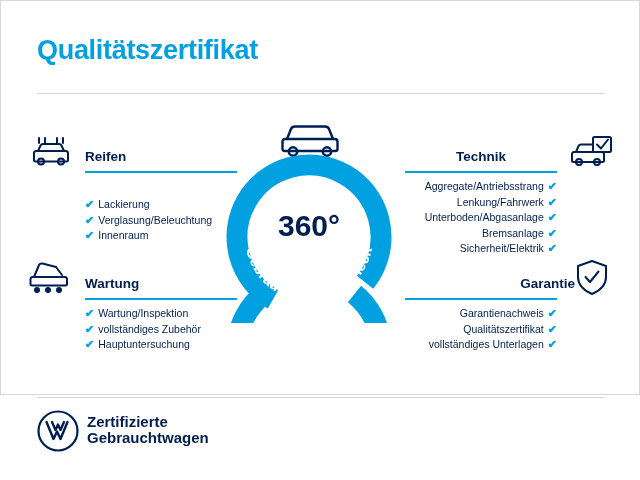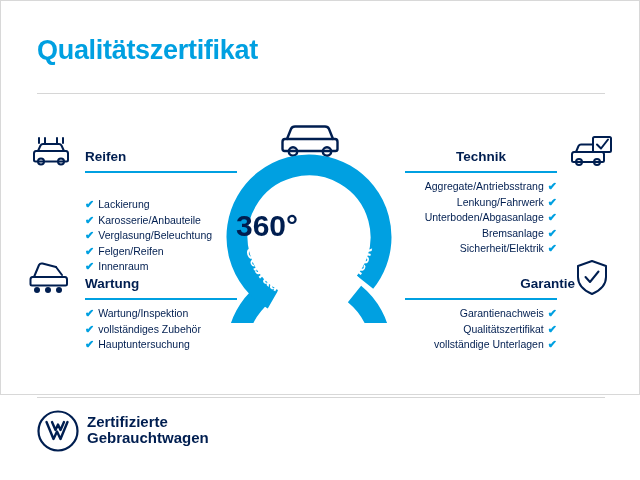"✔ Karosserie/Anbauteile" div.row { html: <div><span>✔</span><span>Karosserie/Anbauteile</span></div> -> none }
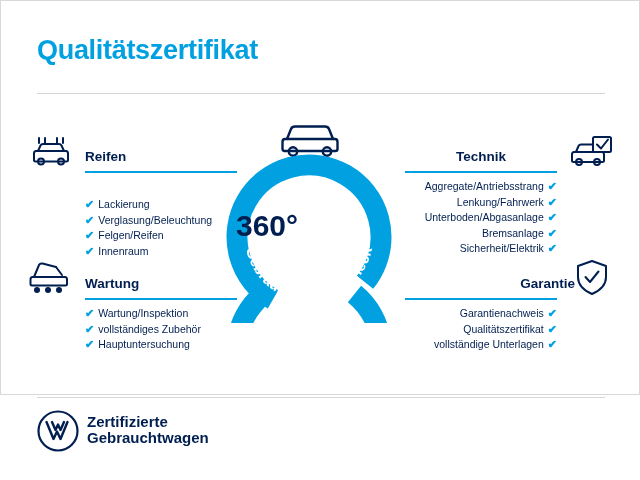"✔ Felgen/Reifen" div.row { html: <div><span>✔</span><span>Felgen/Reifen</span></div> -> none }
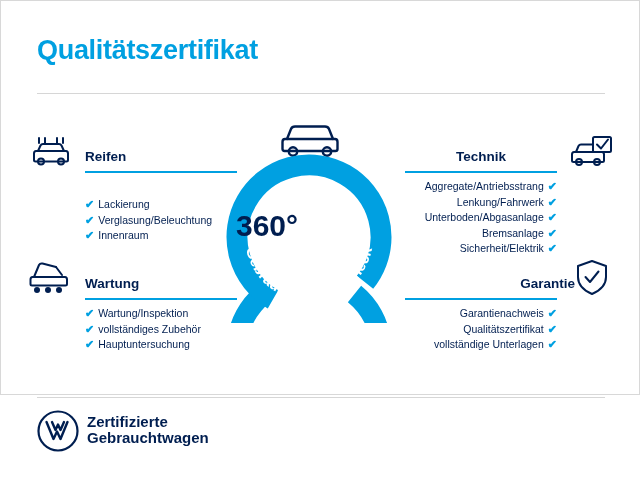"360°" .deg { left: 13px -> 0; text-align: none -> center }
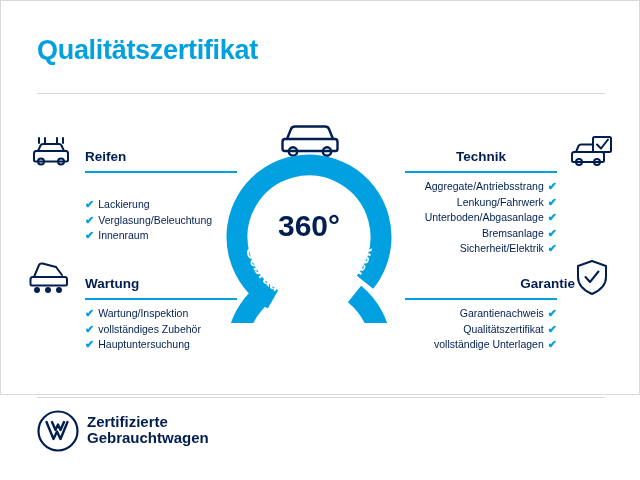"vollständige Unterlagen" span { text: vollständige -> vollständiges }
